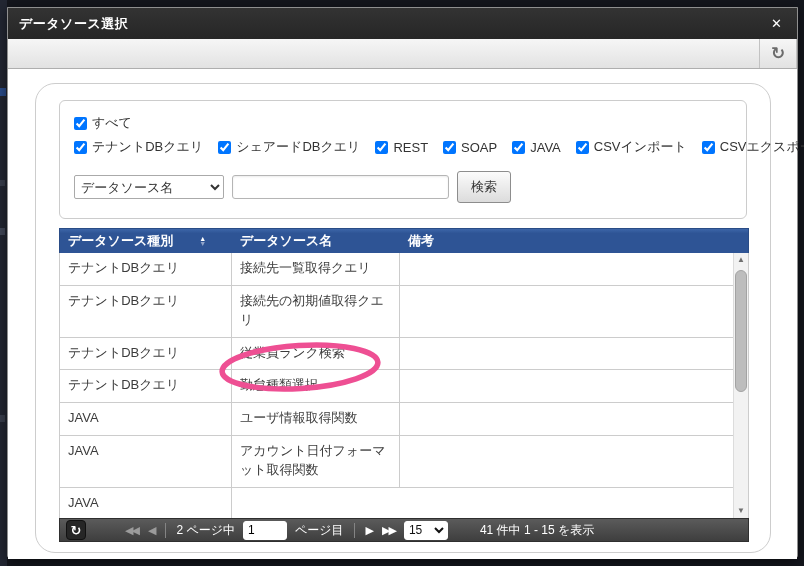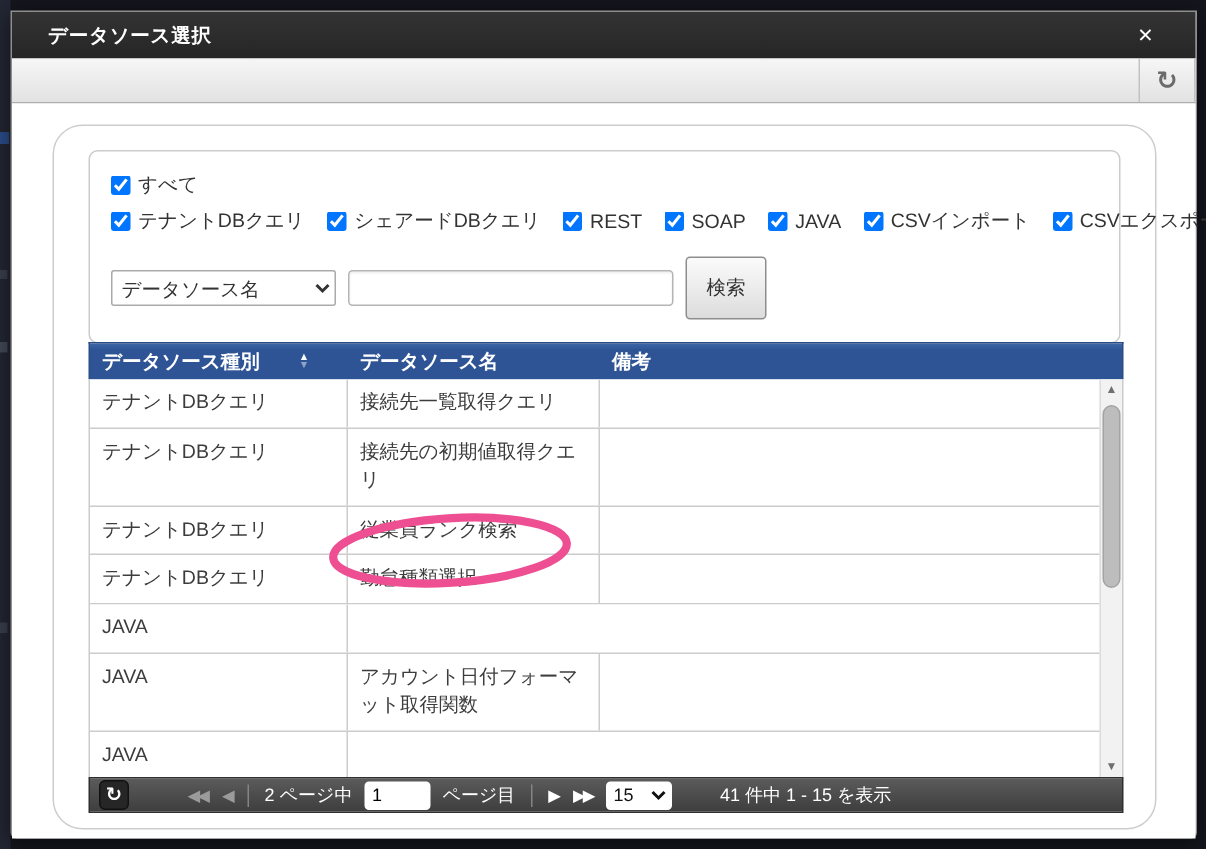"データソース選択" .titlebar { padding: 0 24px -> 0 11px }
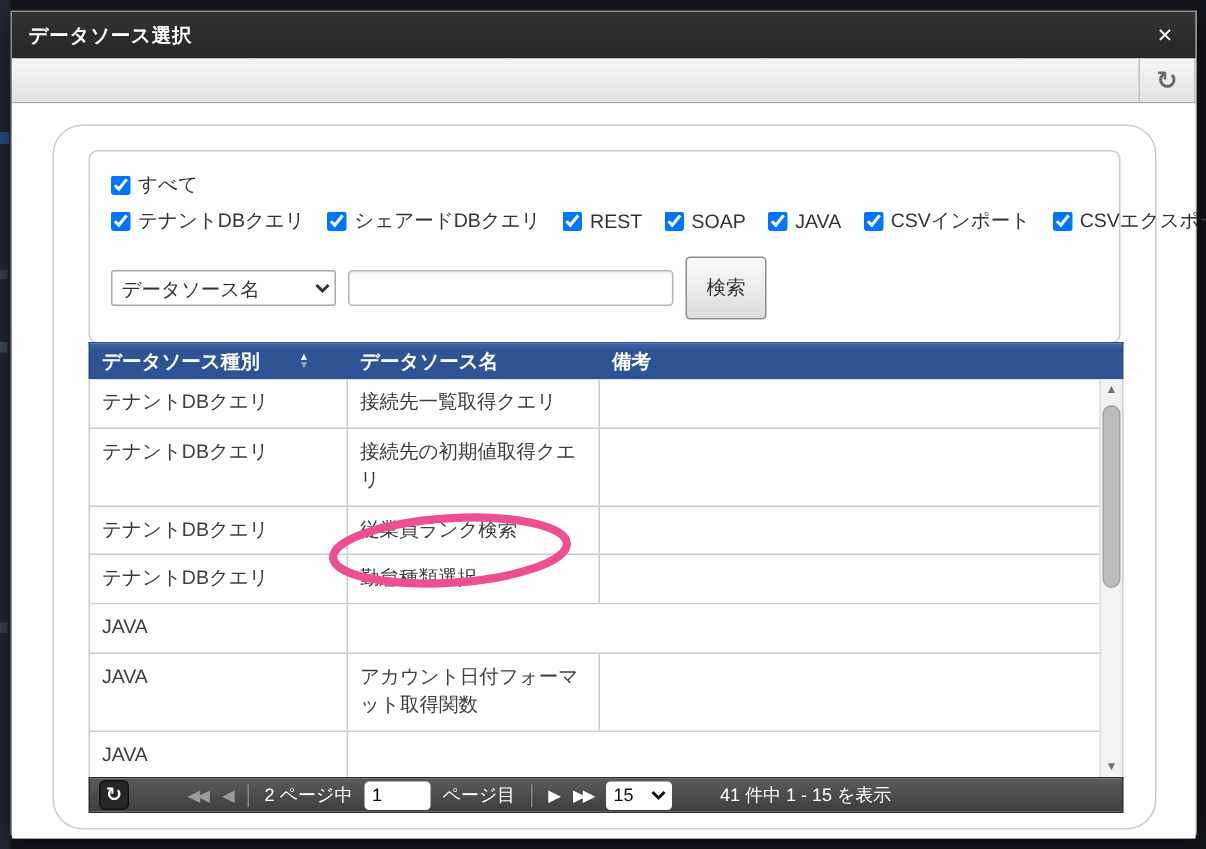"検索" .search-btn { height: 42px -> 32px }
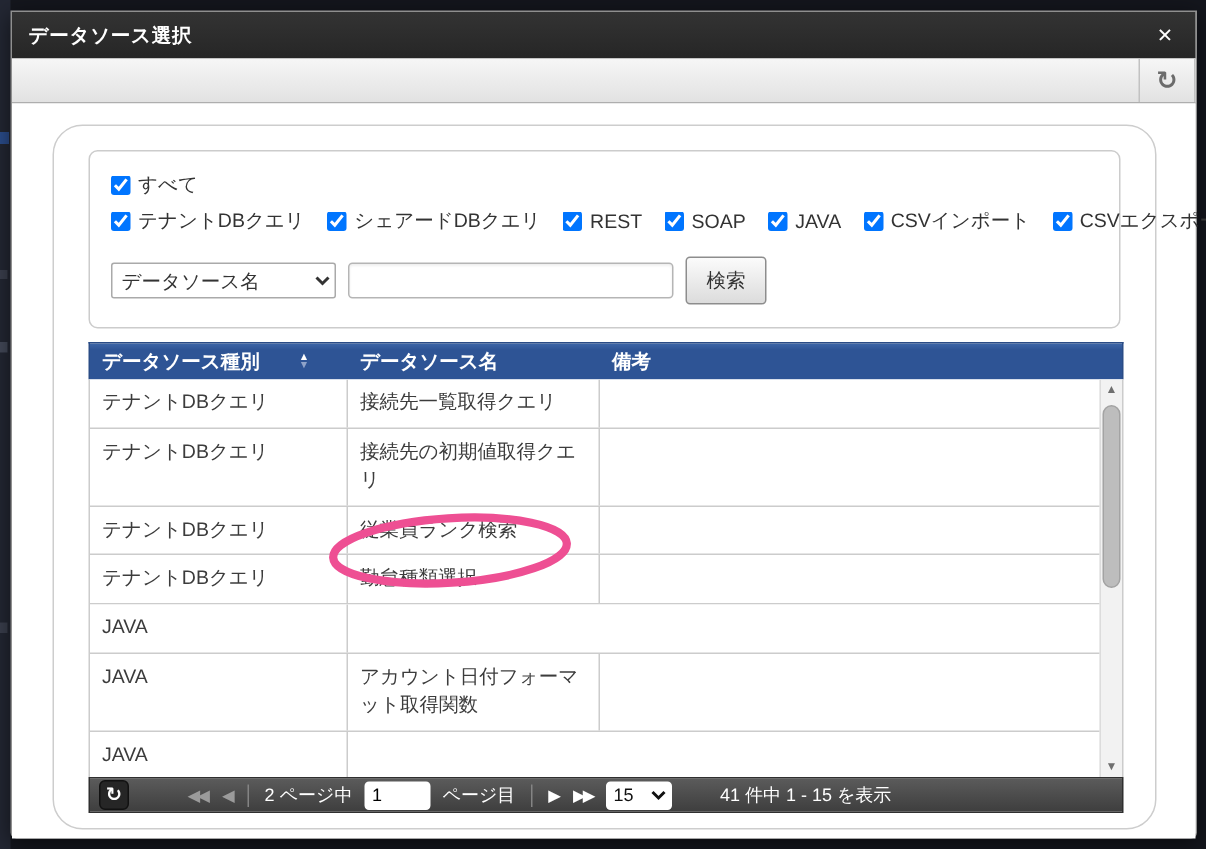"ユーザ情報取得関数" div.td { html: none -> <div>ユーザ情報取得関数</div> }
